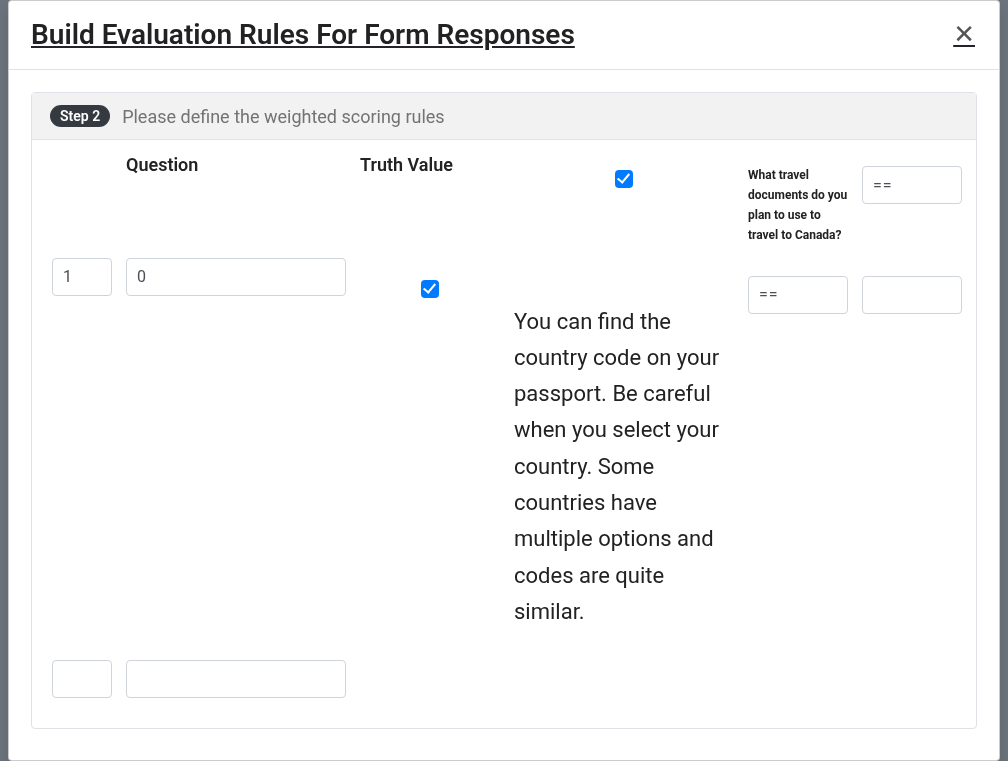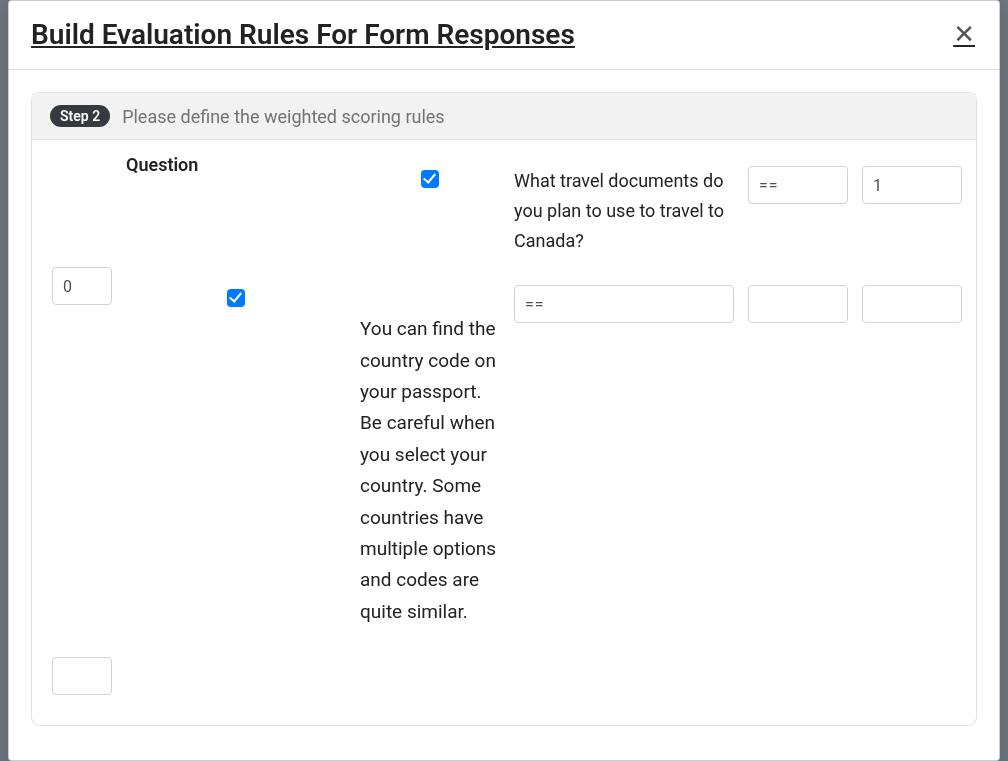"Step 2" .panel { border-radius: 9px -> 4px }
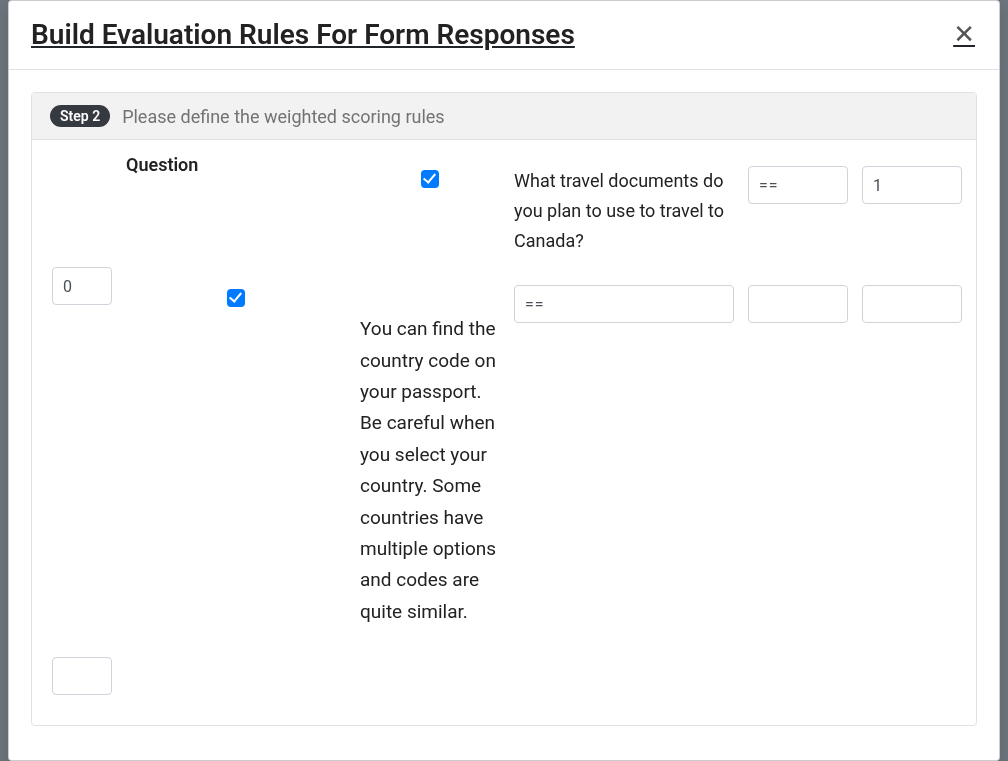"Truth Value" div.col-header { html: none -> <div>Truth Value</div> }
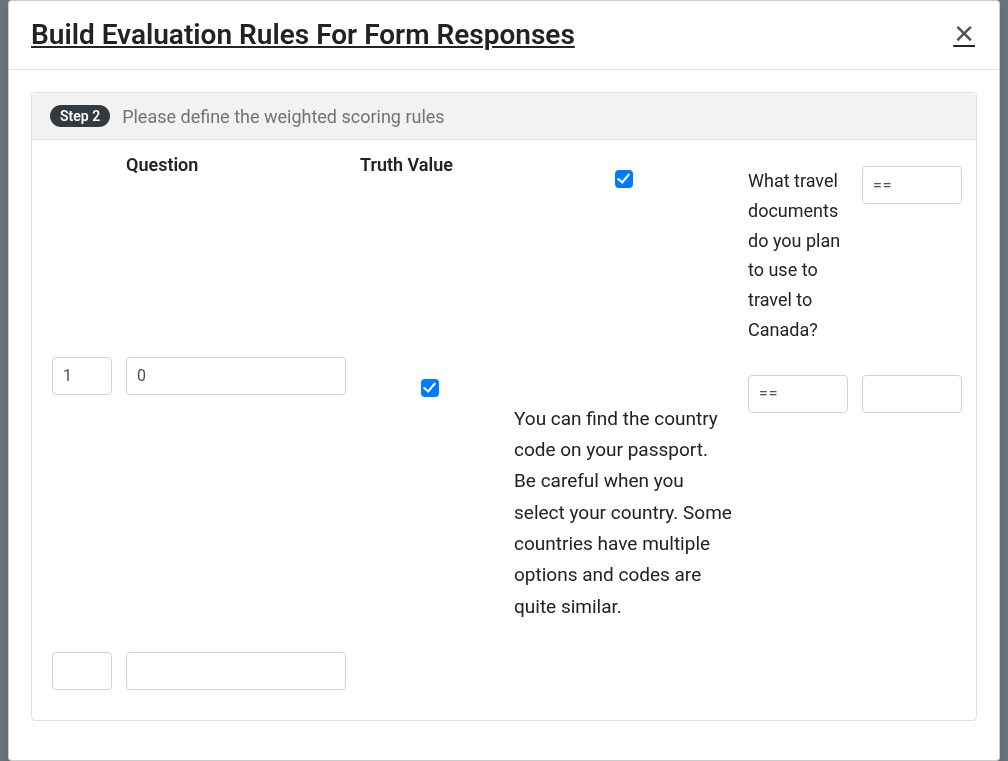"What travel documents do you" .q-text { font-size: 18px -> 12px; font-weight: none -> bold }
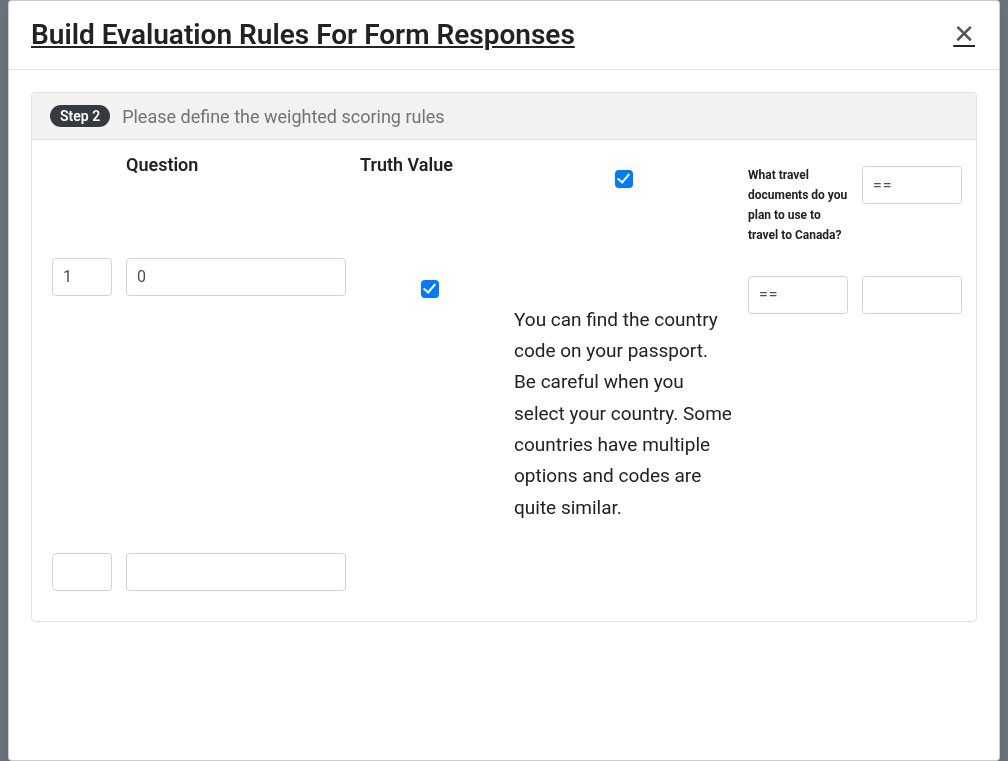"You can find the country" .q-help { font-size: 19px -> 22px }
